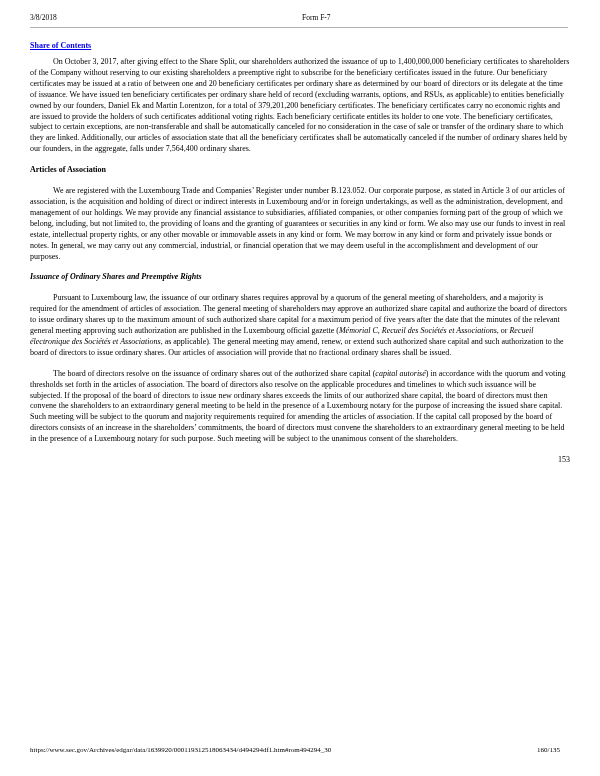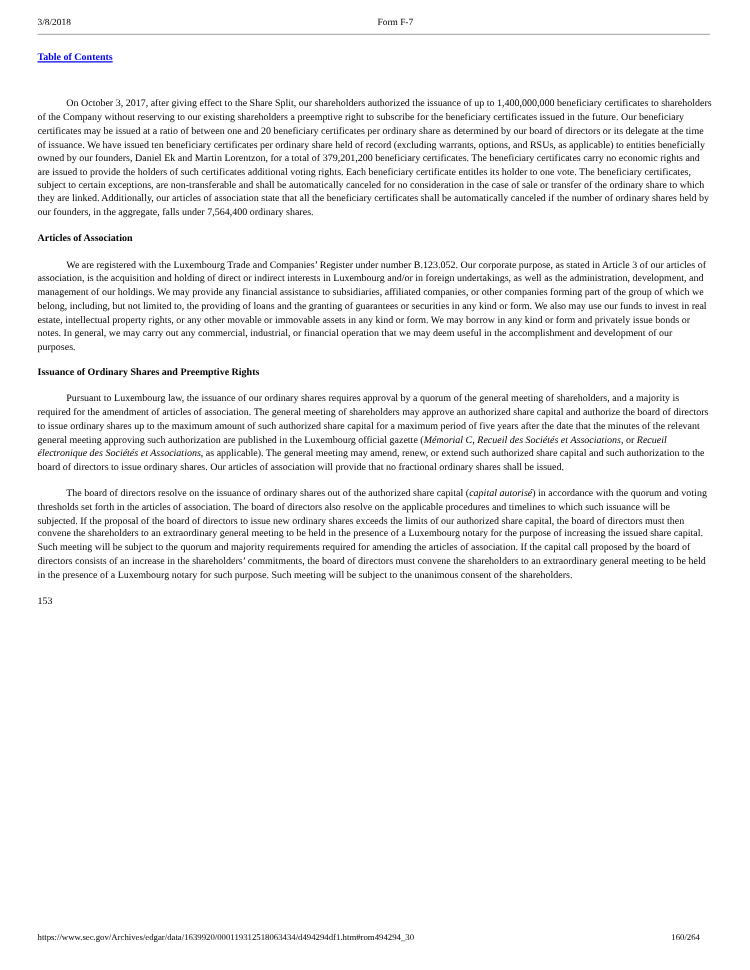"Table of Contents" a.toc-link { text: Table -> Share }
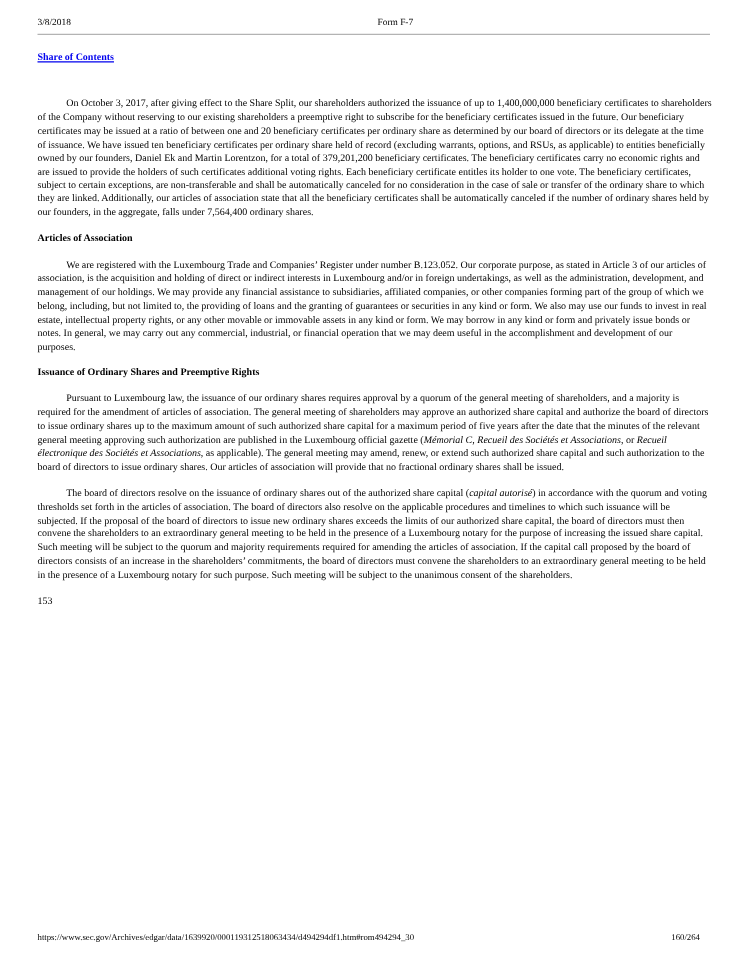"On October 3, 2017, after" .content { top: 78px -> 57px }
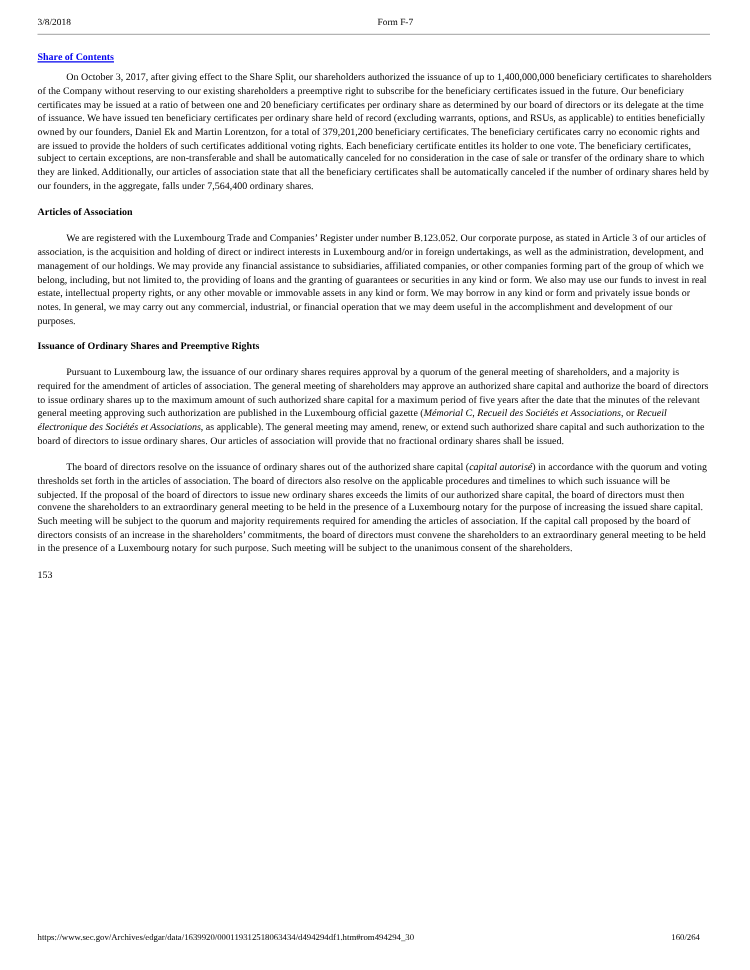"Issuance of Ordinary Shares and" .content h2.ital { font-style: none -> italic }
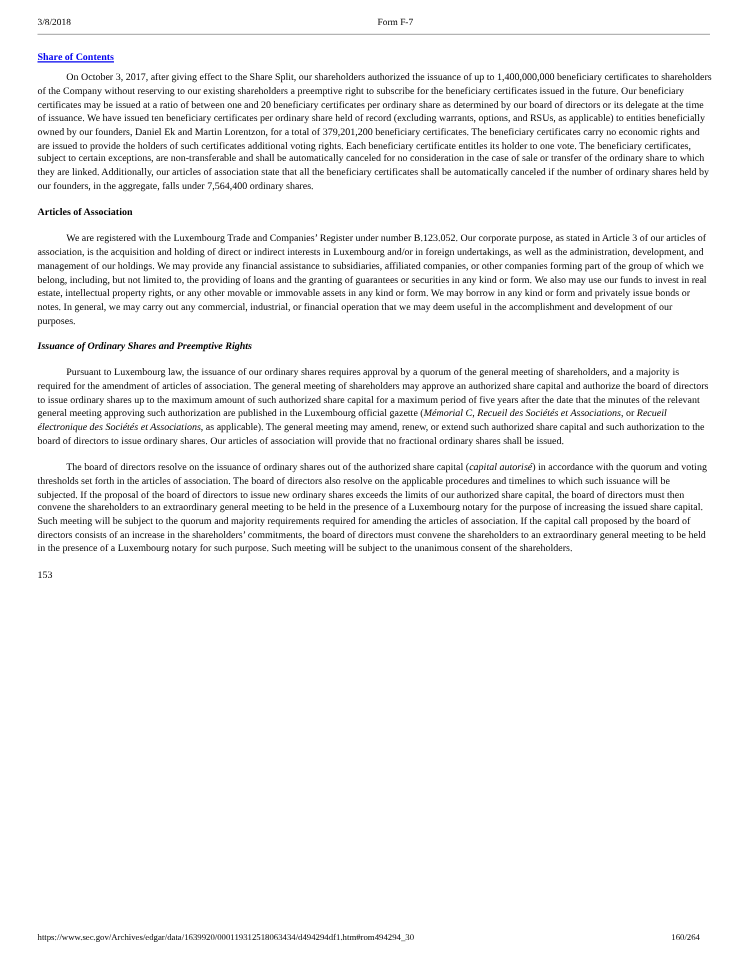"153" .page-number { text-align: left -> right }
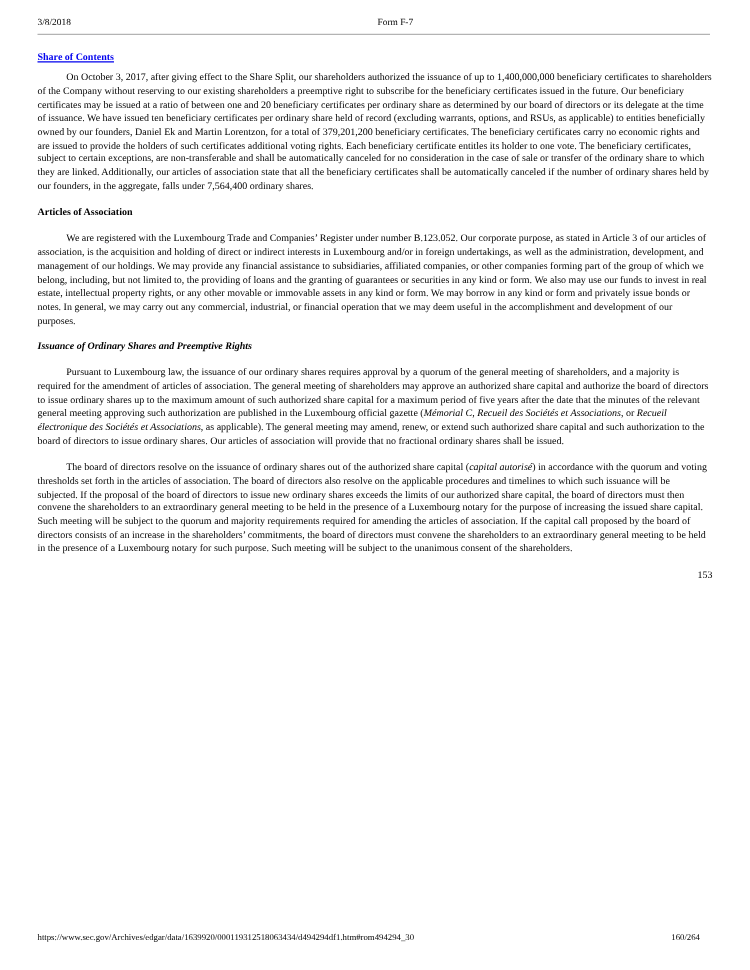"160/264" span.pages { text: 160/264 -> 160/135 }
